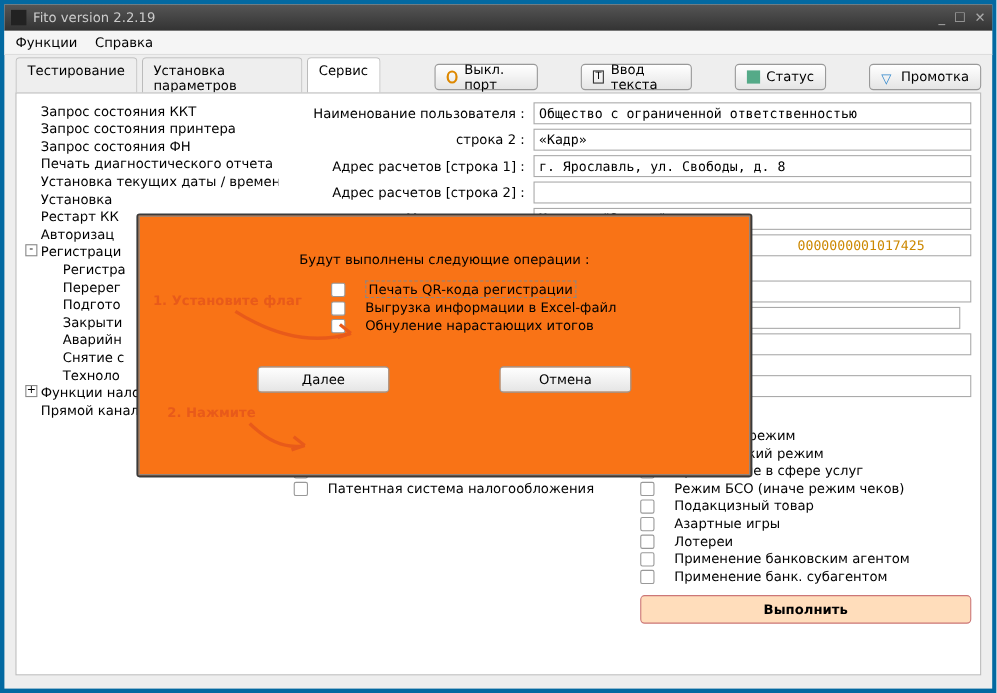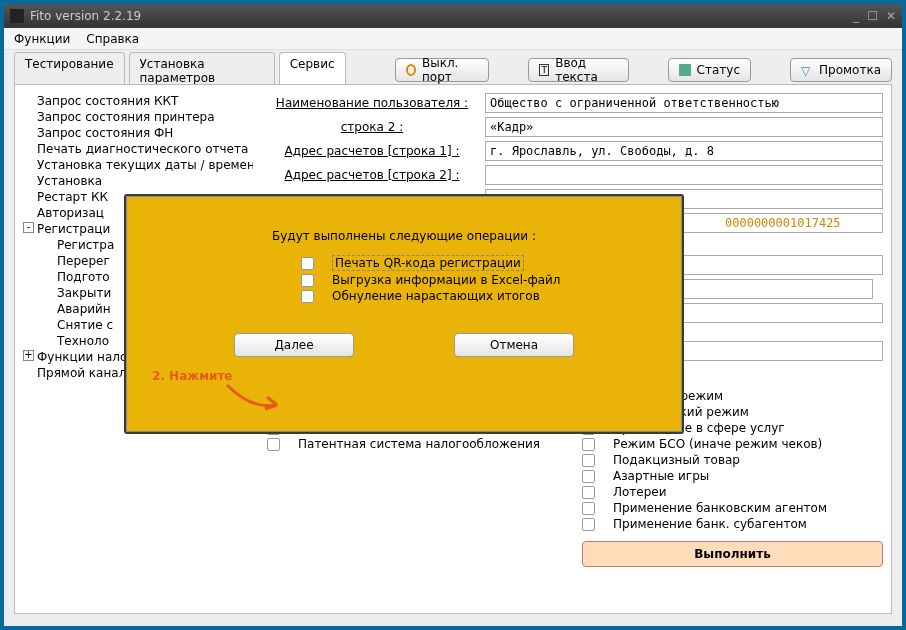"Наименование пользователя :" .lbl { text-align: center -> right; text-decoration: underline -> none }
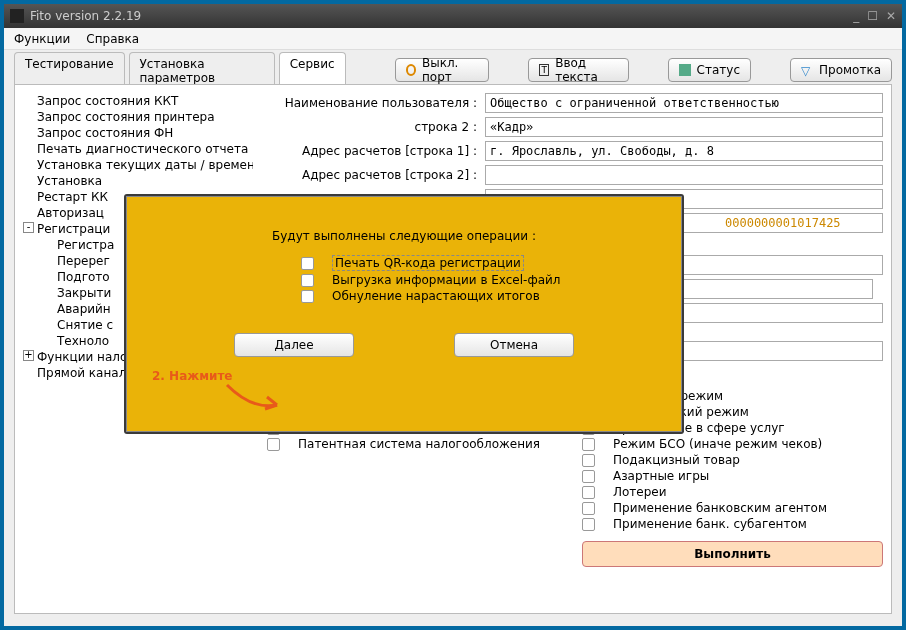"Будут выполнены следующие операции :" .modal { background: #eab308 -> #f97316 }
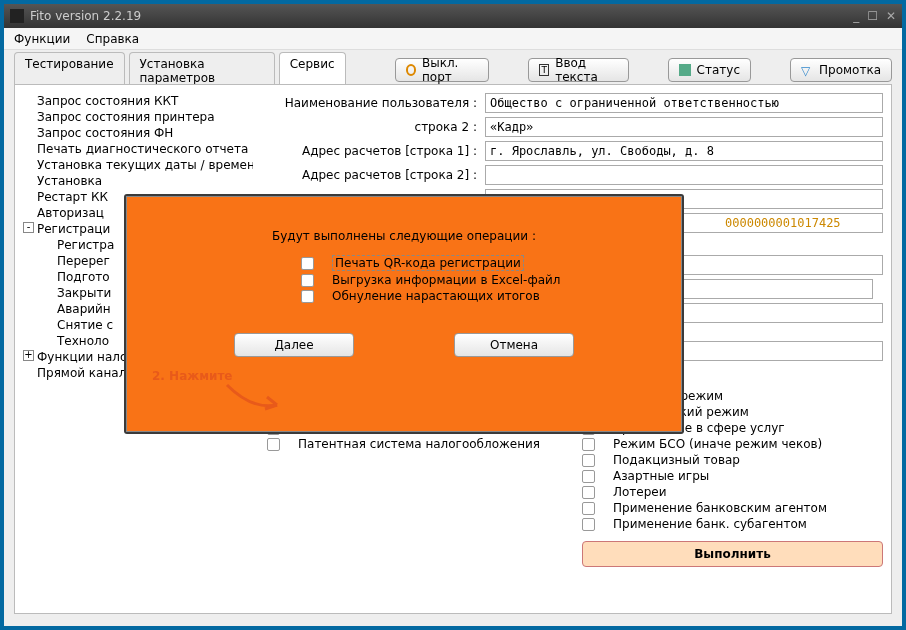"1. Установите флаг" div.annot { html: none -> <div> <span>1. Установите флаг</span> <svg> <path></path> <path></path> </svg> </div> }
